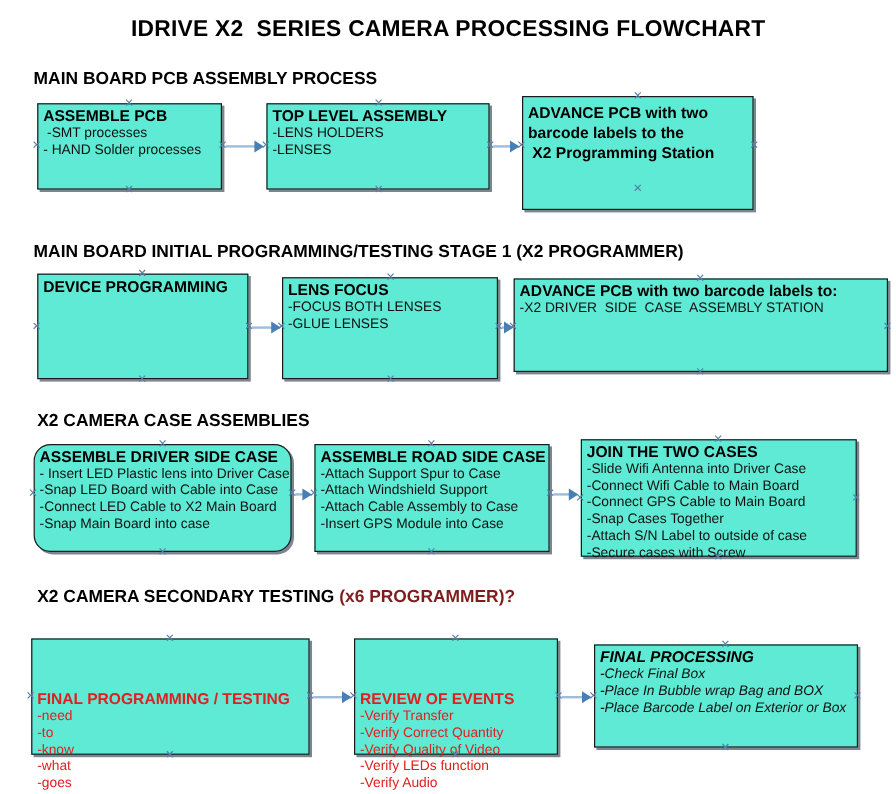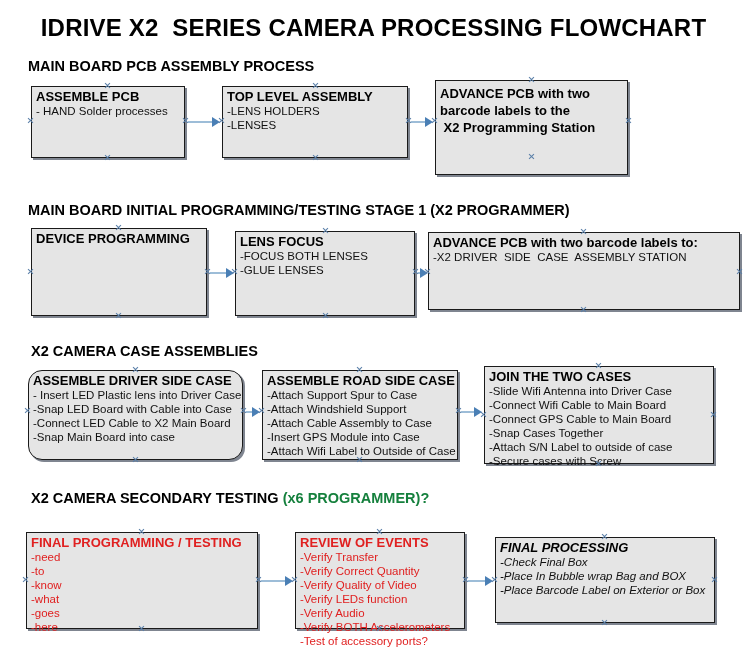"IDRIVE X2 SERIES CAMERA PROCESSING" .doc-title { font-size: 24px -> 19px }
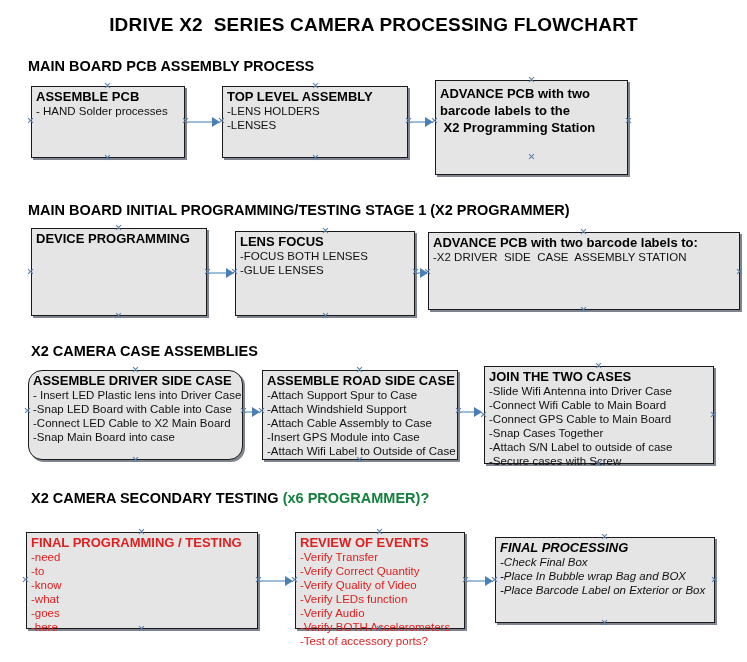"ASSEMBLE PCB" .node { background: #e5e5e5 -> #5eead4 }
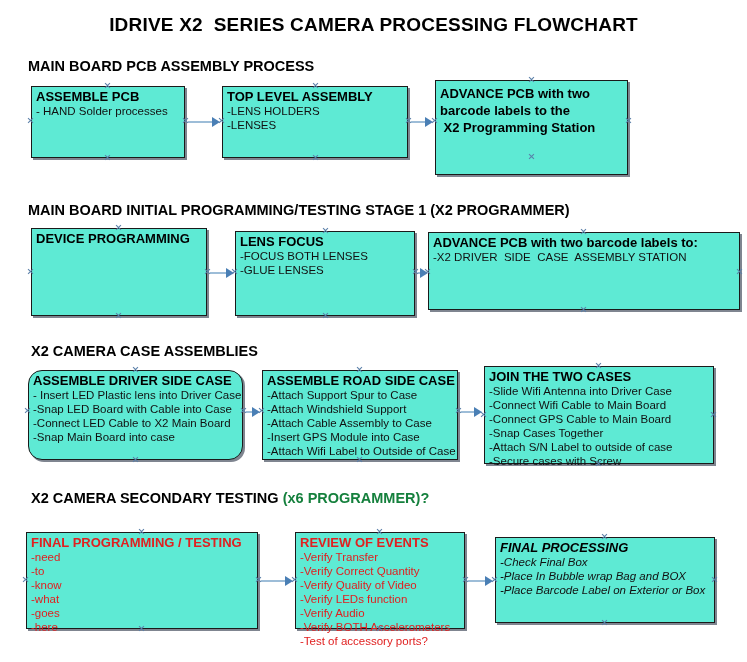"-SMT processes" li { html: none -> <li> -SMT processes</li> }
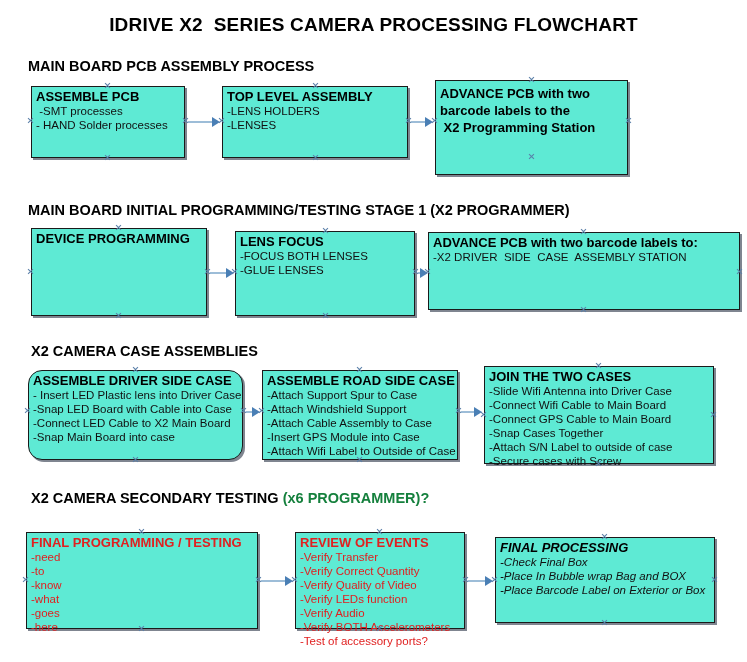"-Attach Wifi Label to Outside" li { html: <li>-Attach Wifi Label to Outside of Case</li> -> none }
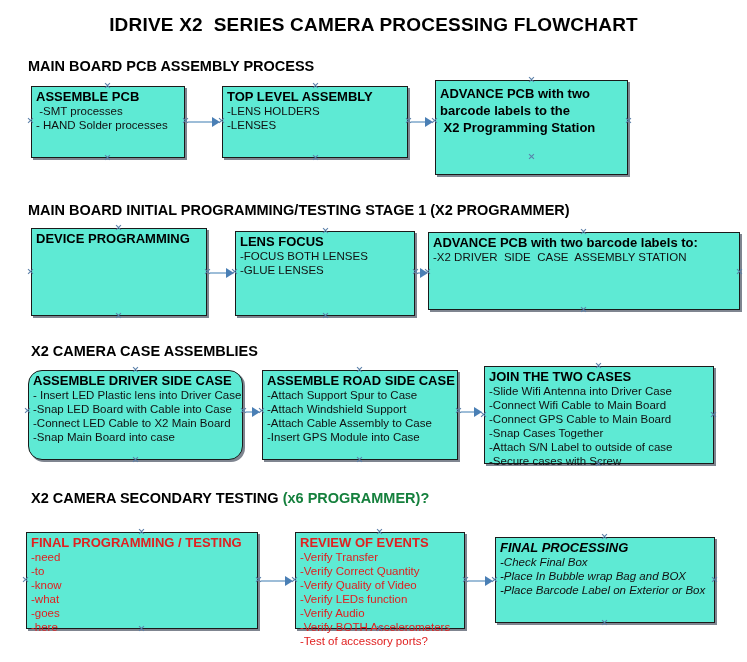"(x6 PROGRAMMER)?" .section-title .accent { color: #15803d -> #7f1d1d }
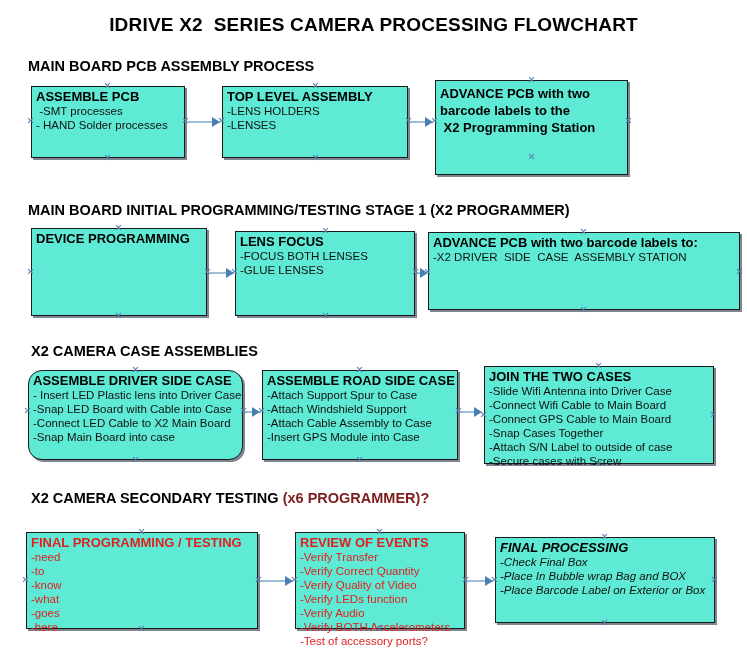"FINAL PROGRAMMING / TESTING" .node.red .head { margin-top: none -> 40px }
